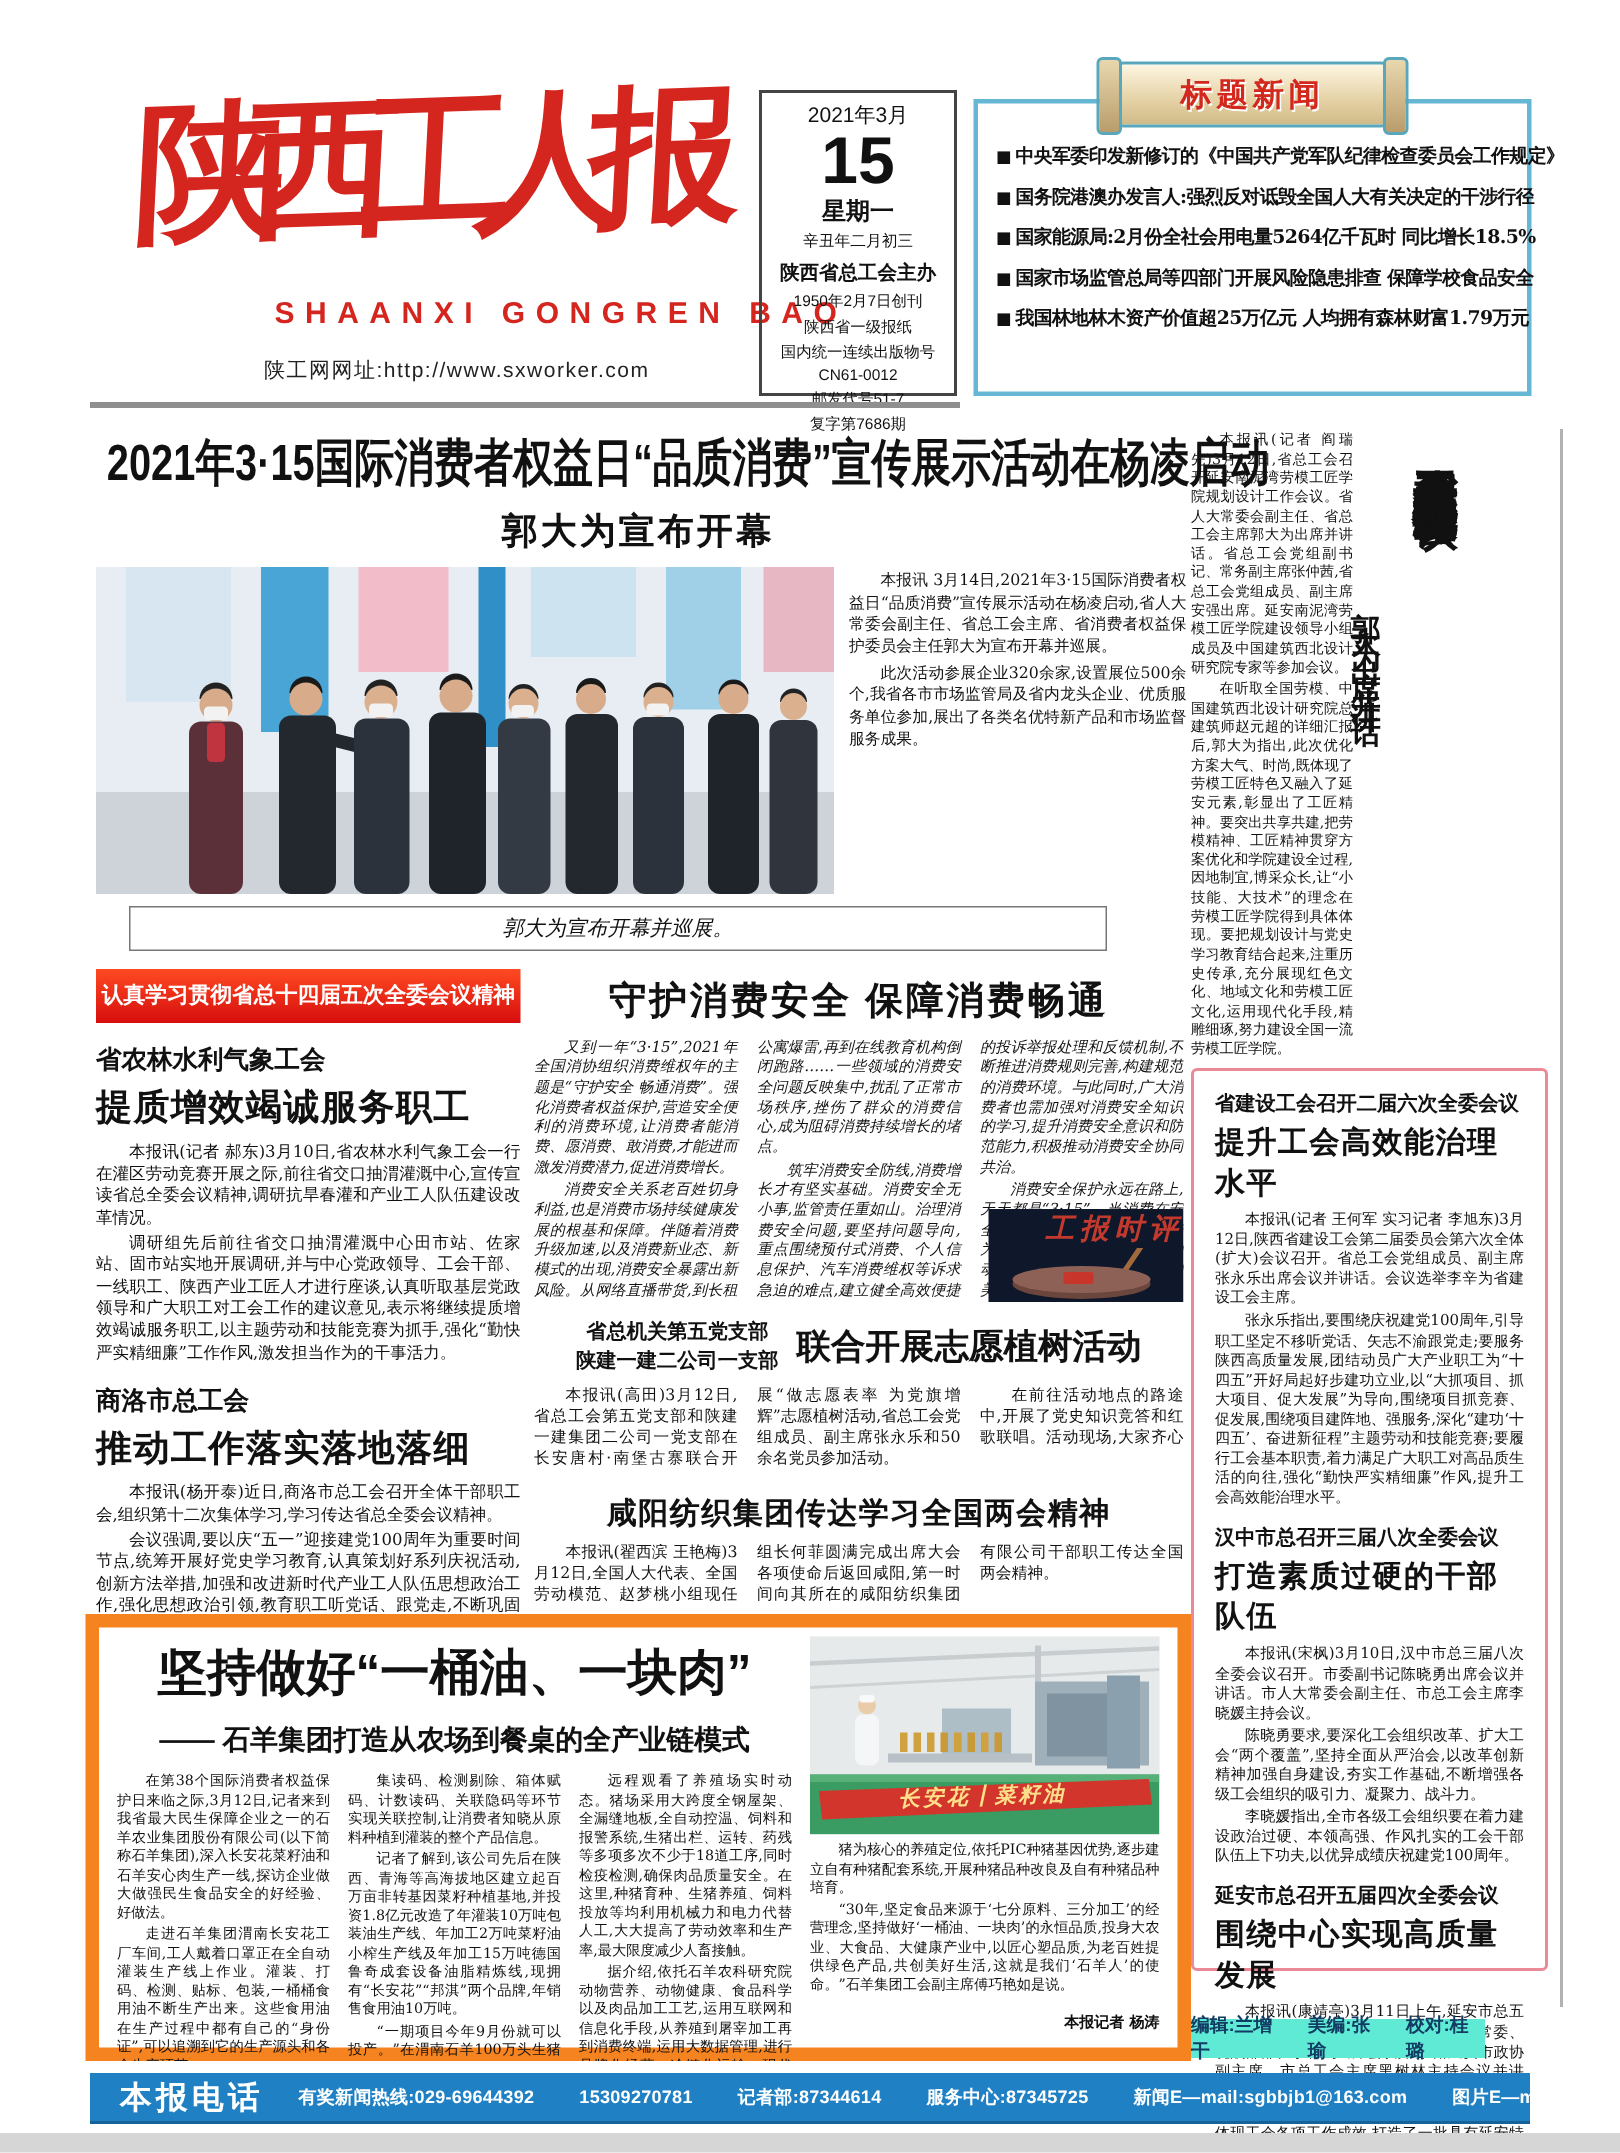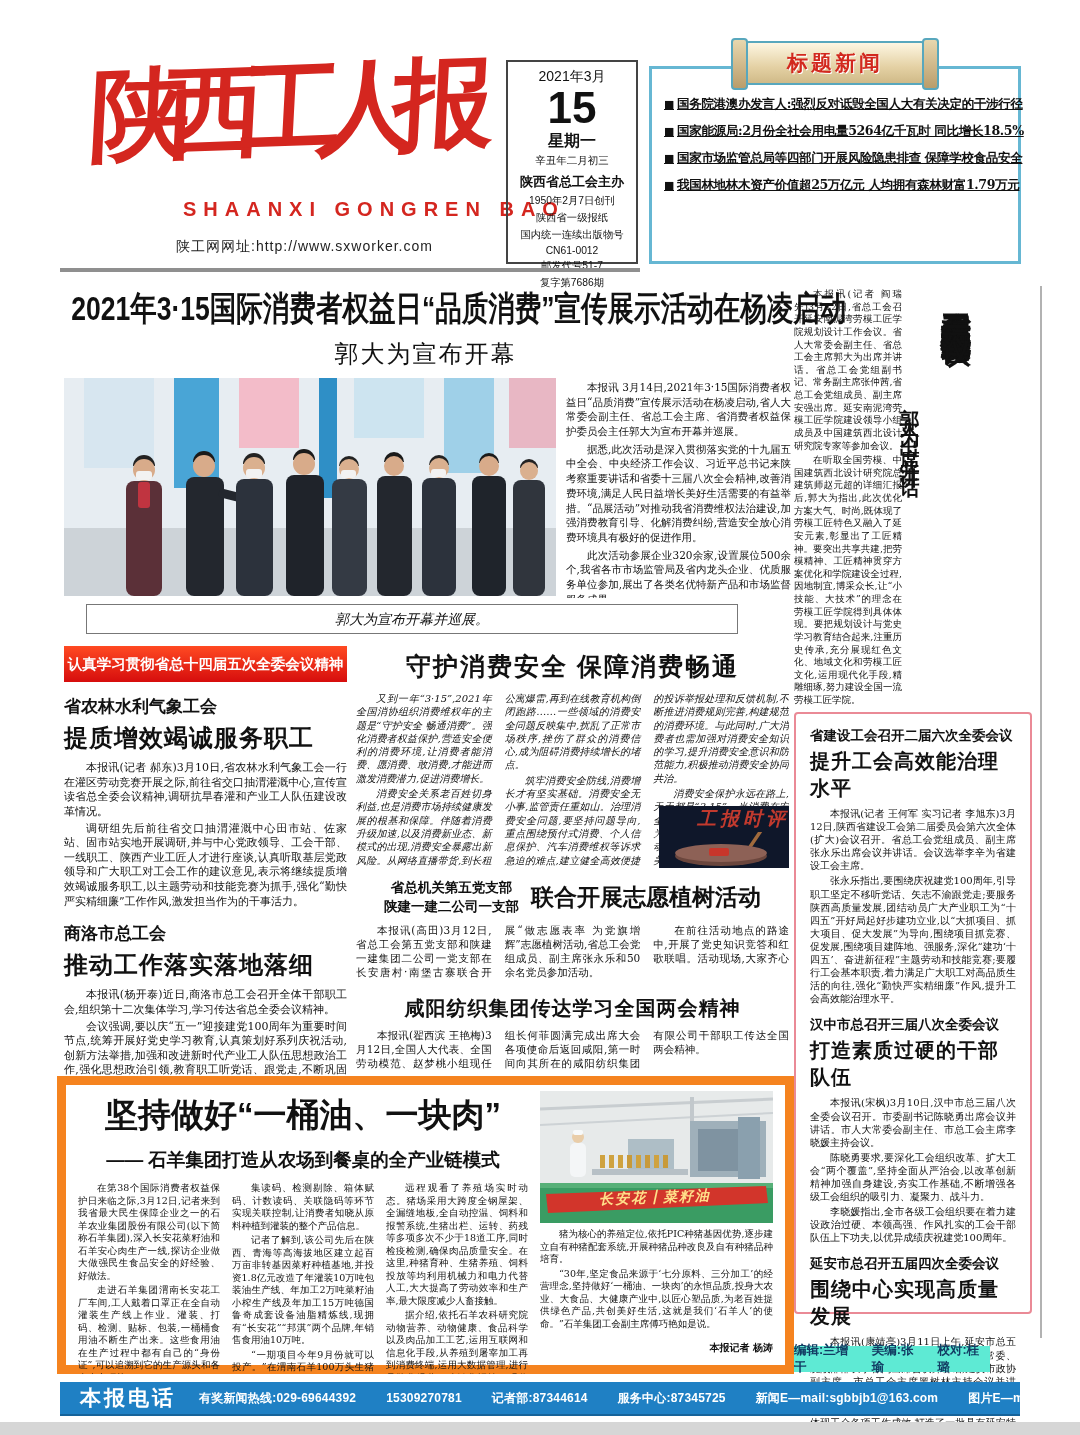"标题新闻" #hlnews { text-decoration: underline -> none }
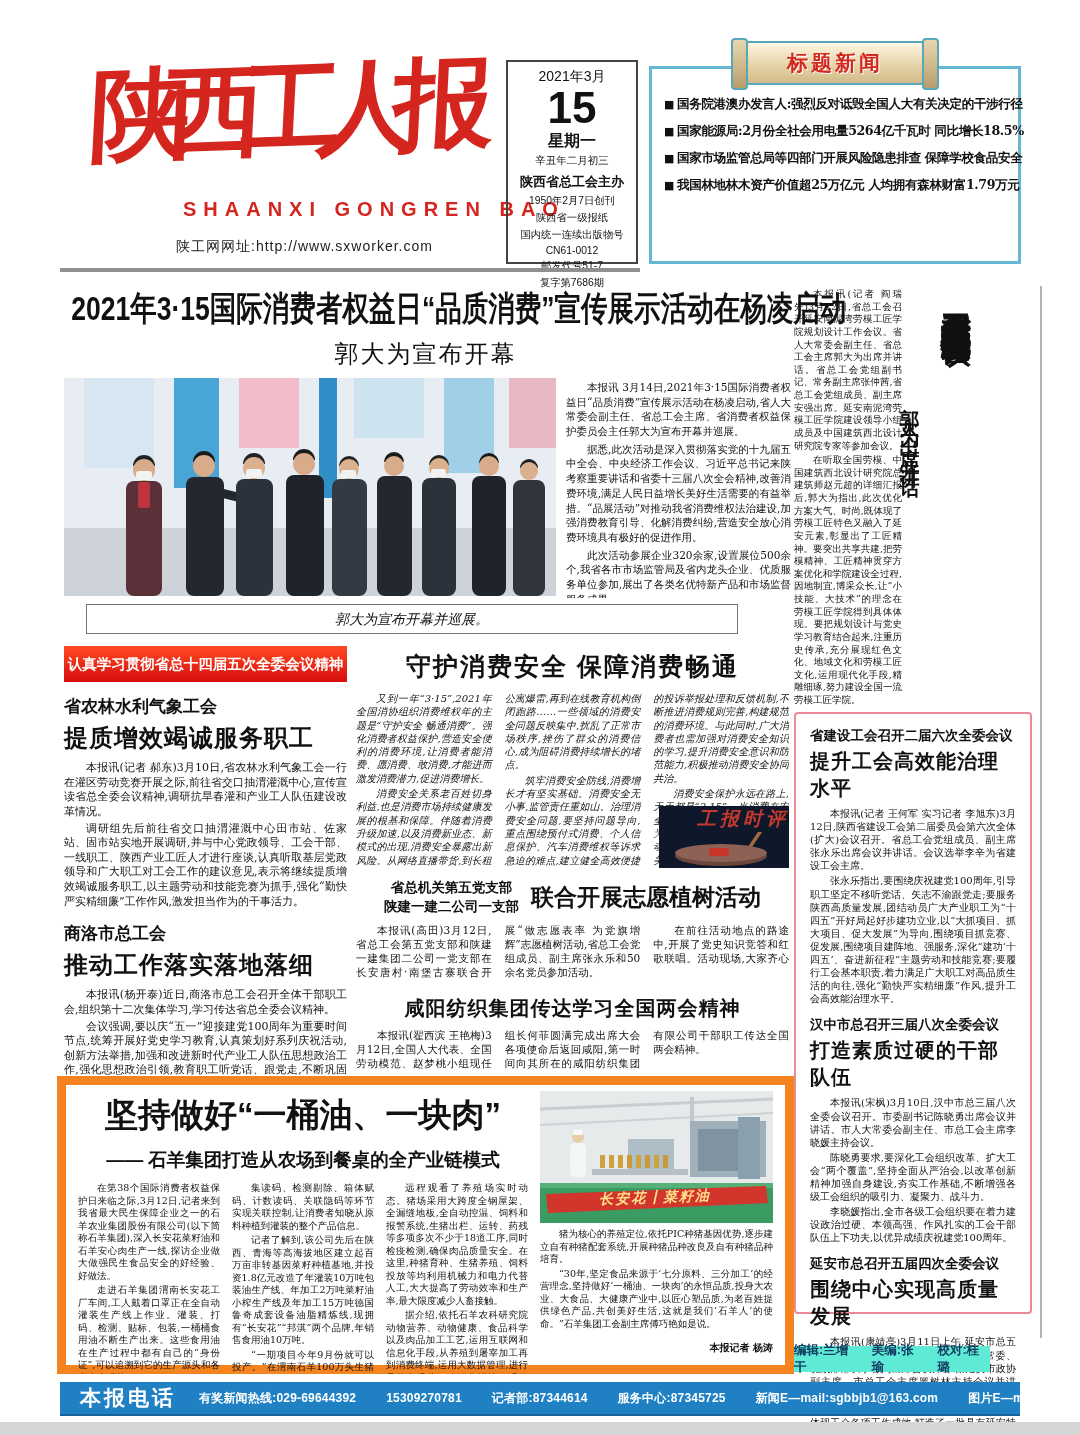"中央军委印发新修订的《中国共产党军队纪律检查委员会工作规定》" div.hl-item { html: none -> <div>中央军委印发新修订的《中国共产党军队纪律检查委员会工作规定》</div> }
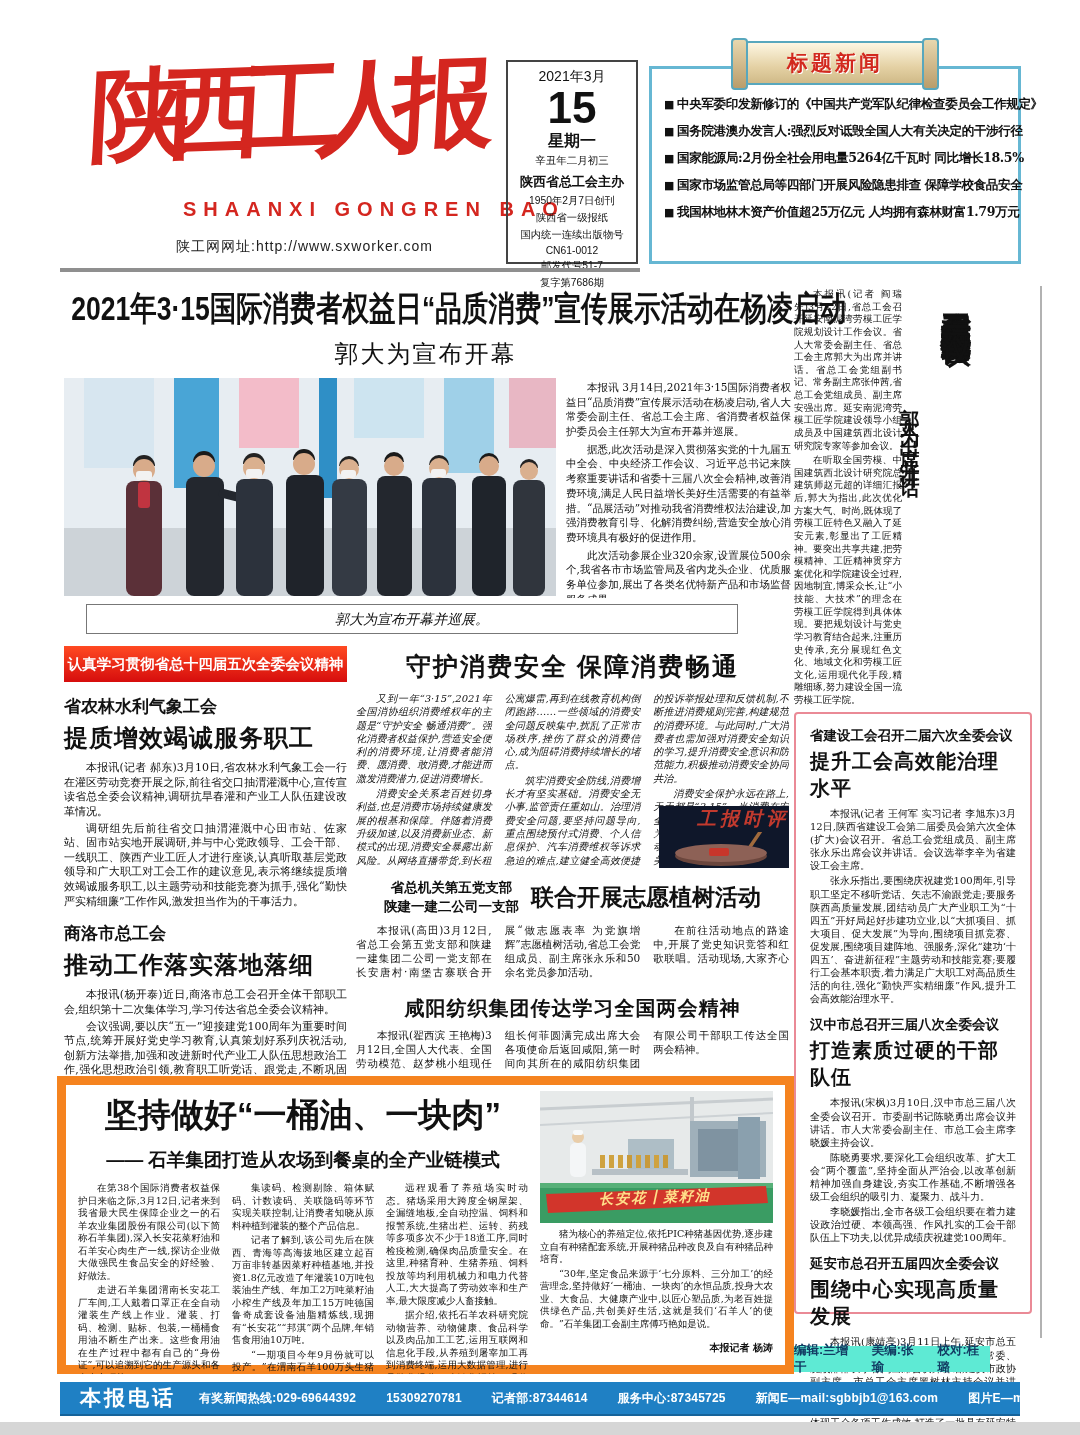"郭大为宣布开幕" #subhead { font-weight: 400 -> 700 }
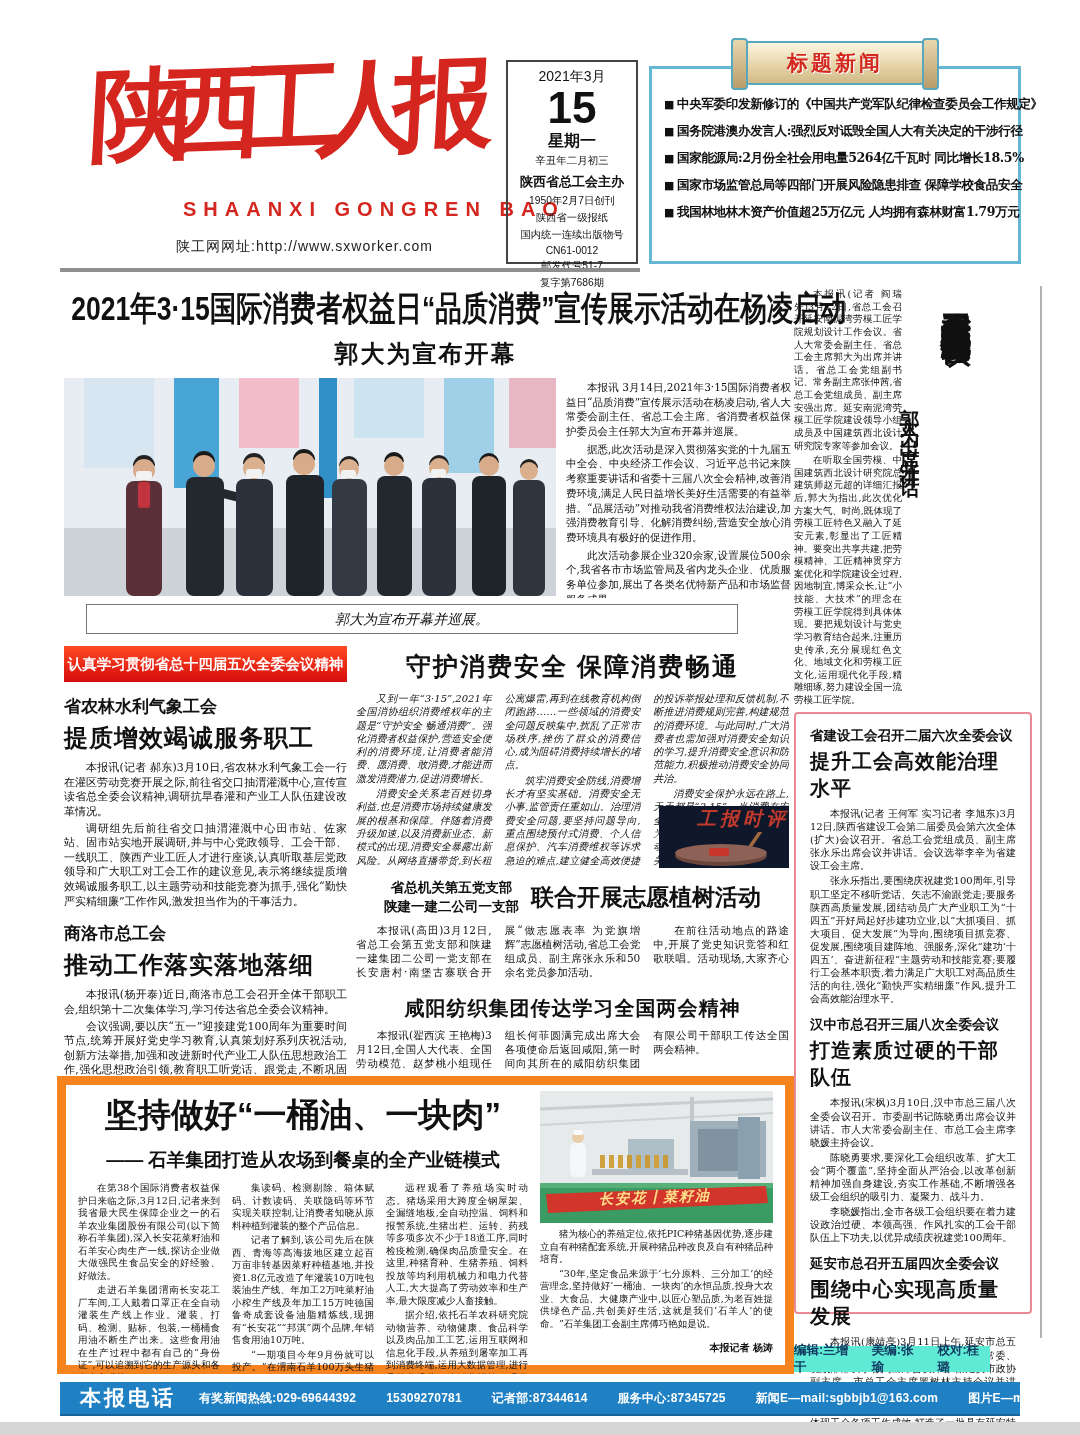"据悉,此次活动是深入贯彻落实党的十九届五中全会、中央经济工作会议、习近平总书记来" div.para { html: <div>据悉,此次活动是深入贯彻落实党的十九届五中全会、中央经济工作会议、习近平总书记来陕考察重要讲话和省委十三届八次全会精神,改善消费环境,满足人民日益增长美好生活需要的有益举措。“品展活动”对推动我省消费维权法治建设,加强消费教育引导、化解消费纠纷,营造安全放心消费环境具有极好的促进作用。</div> -> none }
